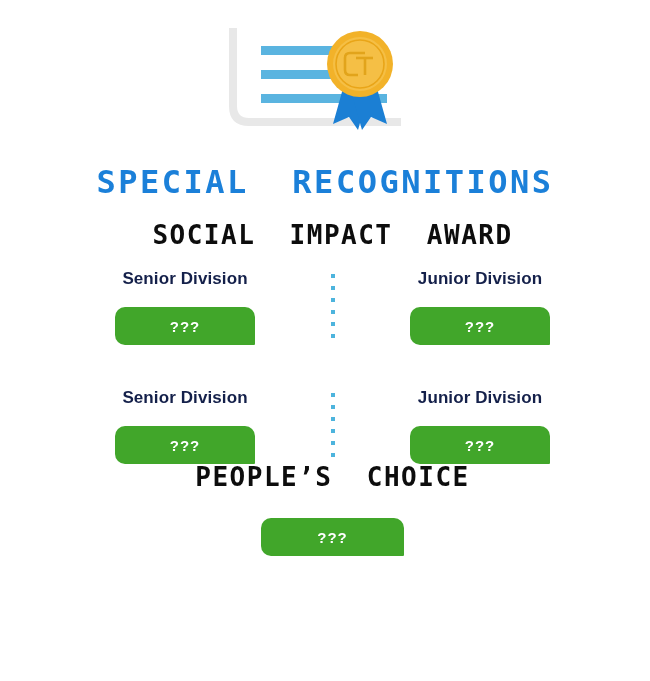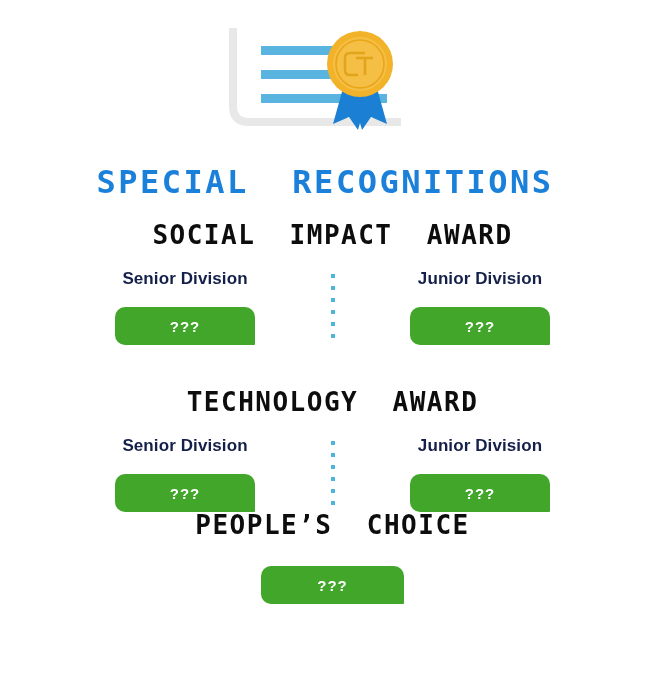"TECHNOLOGY AWARD" div.section-title { html: <div>TECHNOLOGY AWARD</div> -> none }
